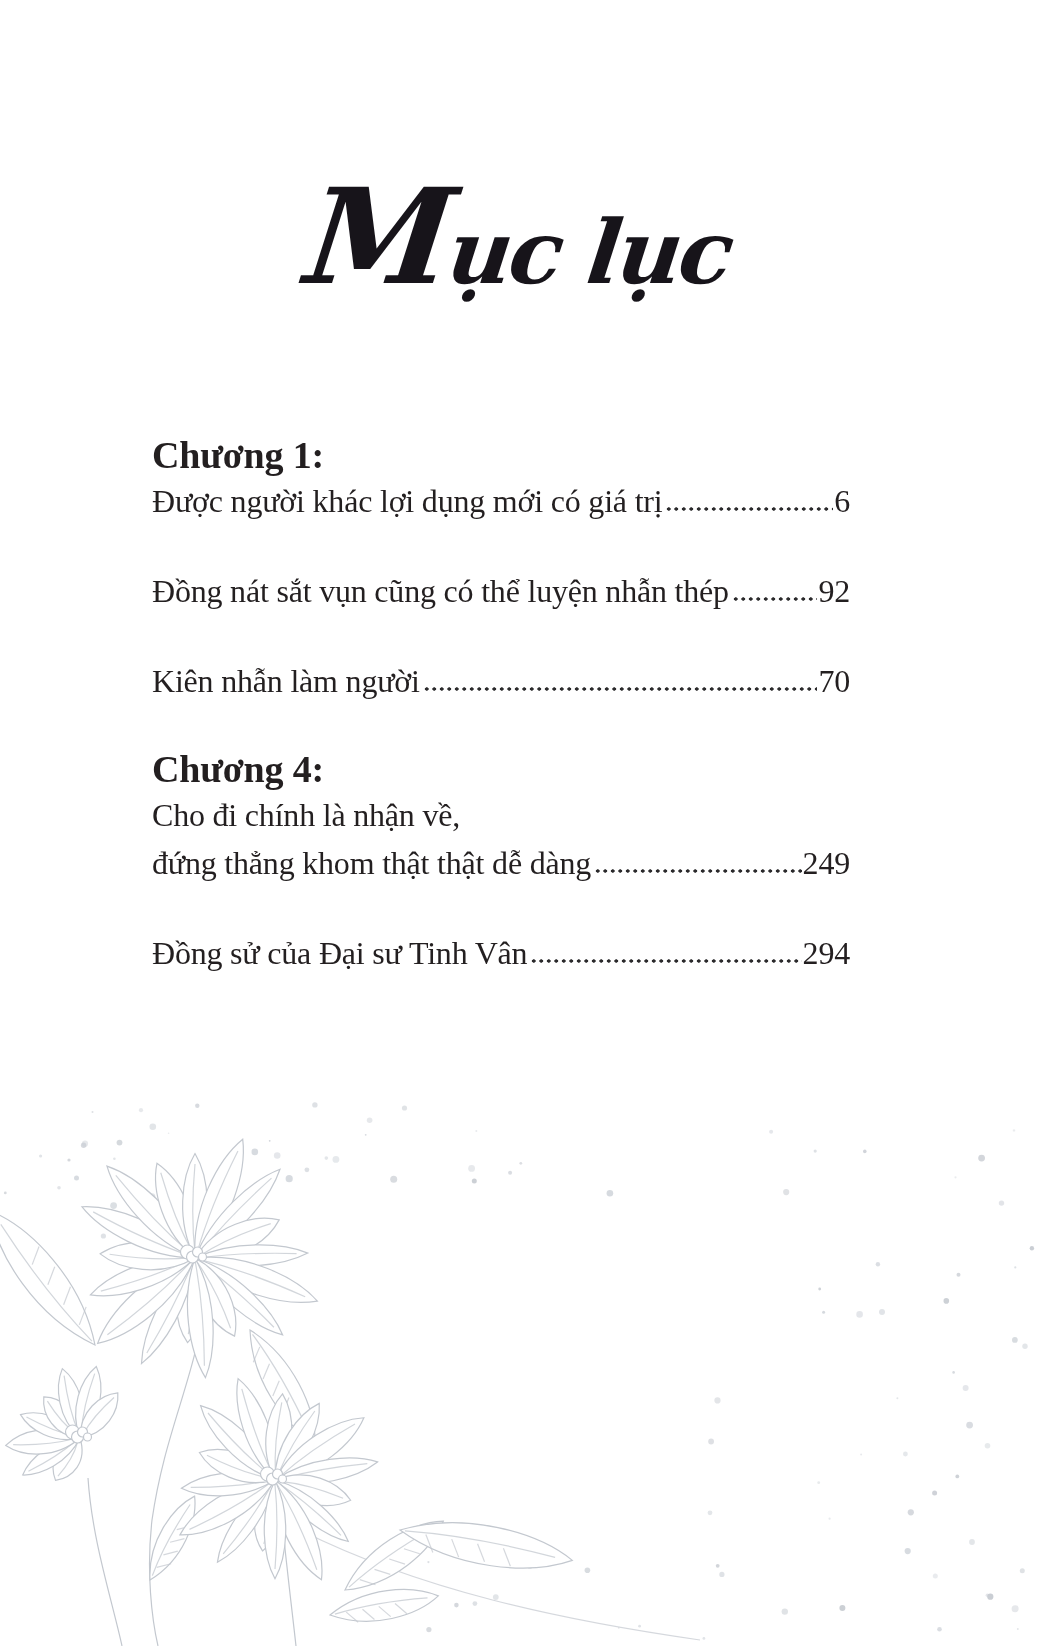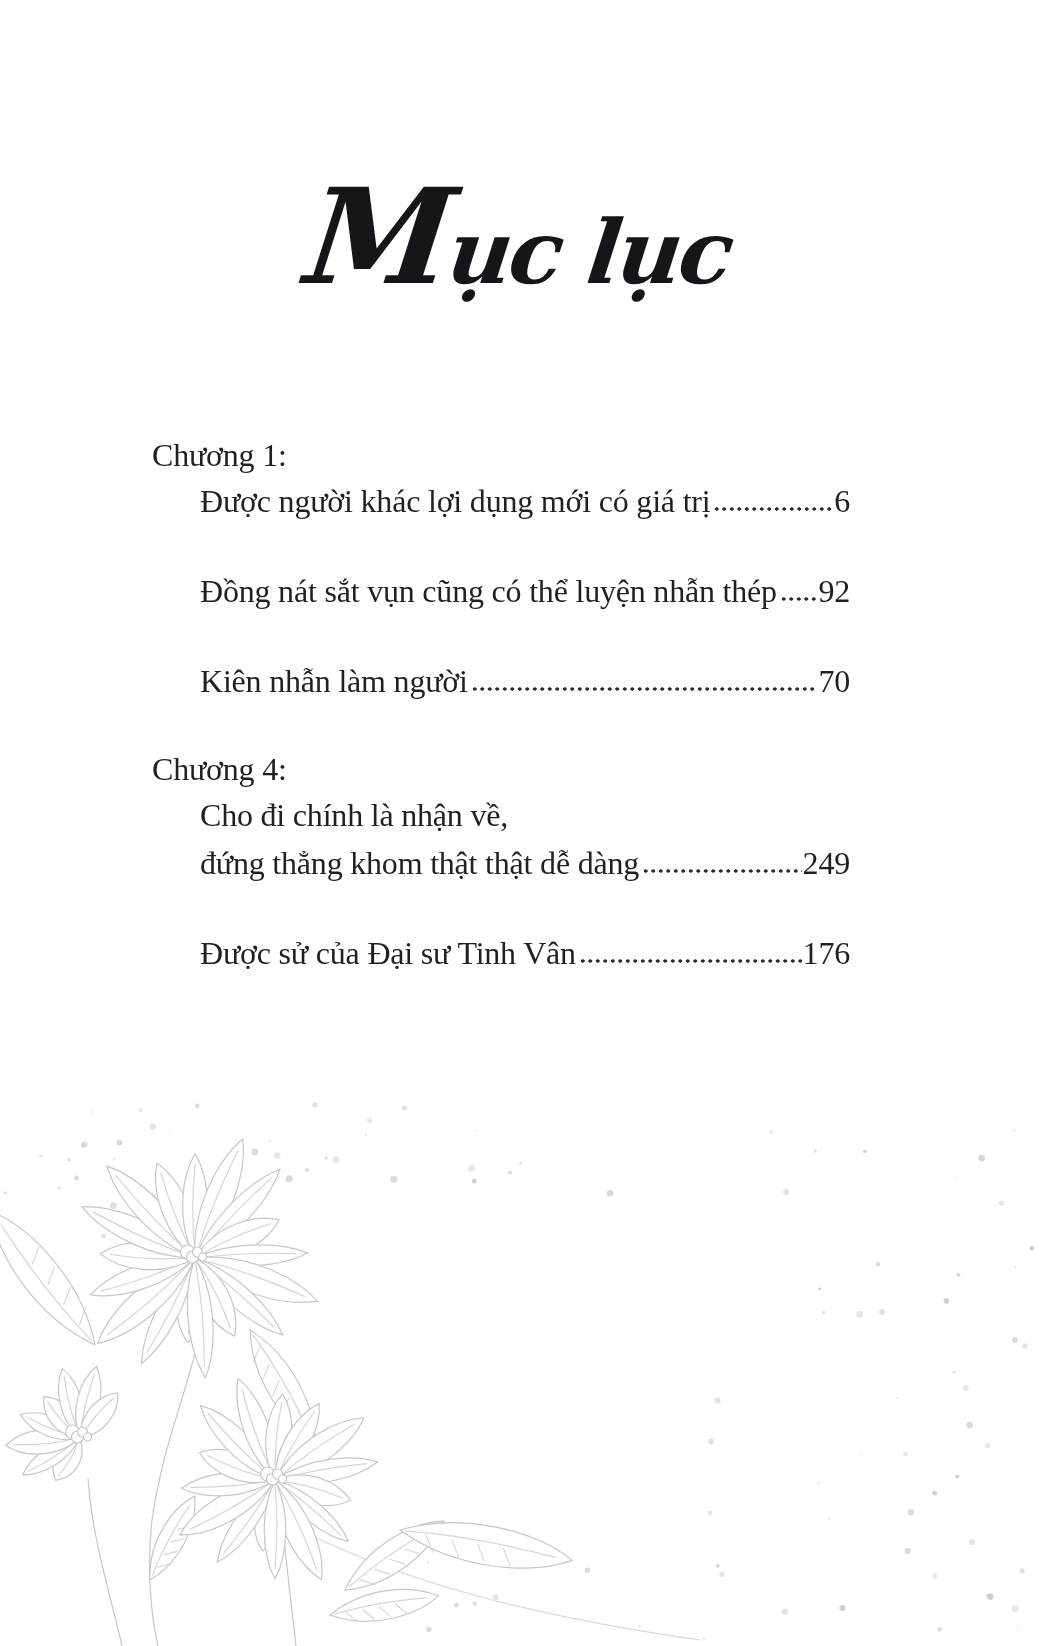"Chương 1:" .hdr { font-size: 32px -> 38px; font-weight: 400 -> 700 }
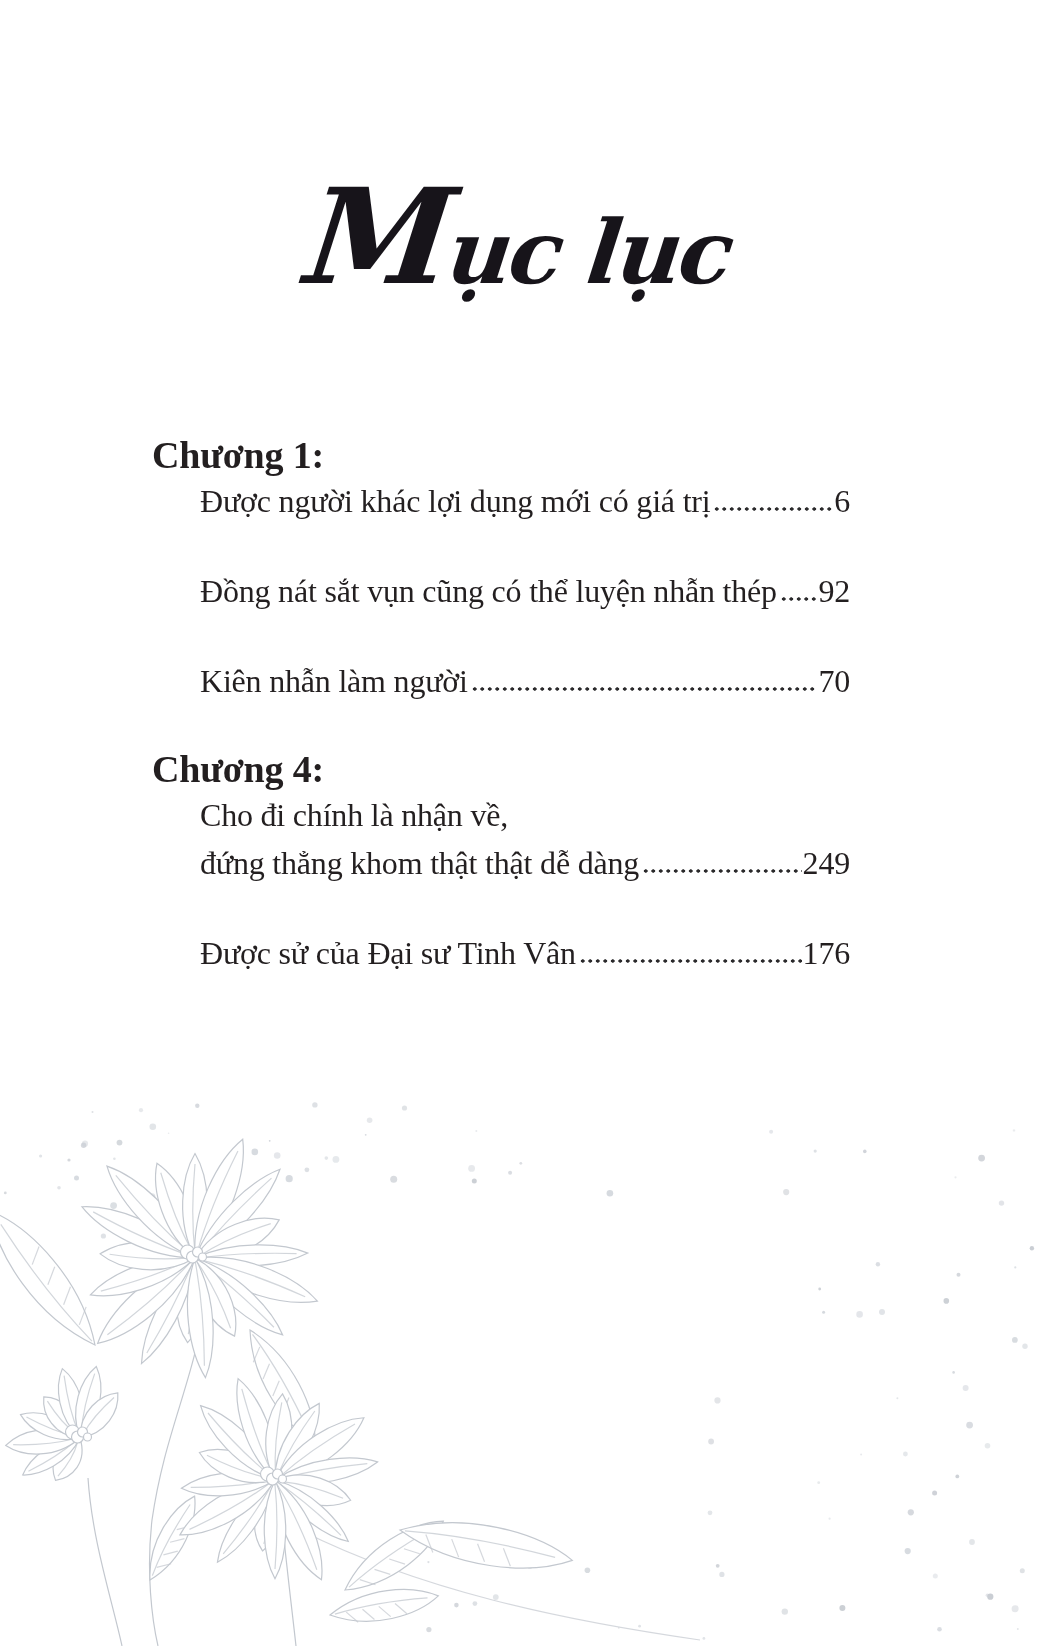"Được người khác lợi dụng" .txt { margin-left: 48px -> none }
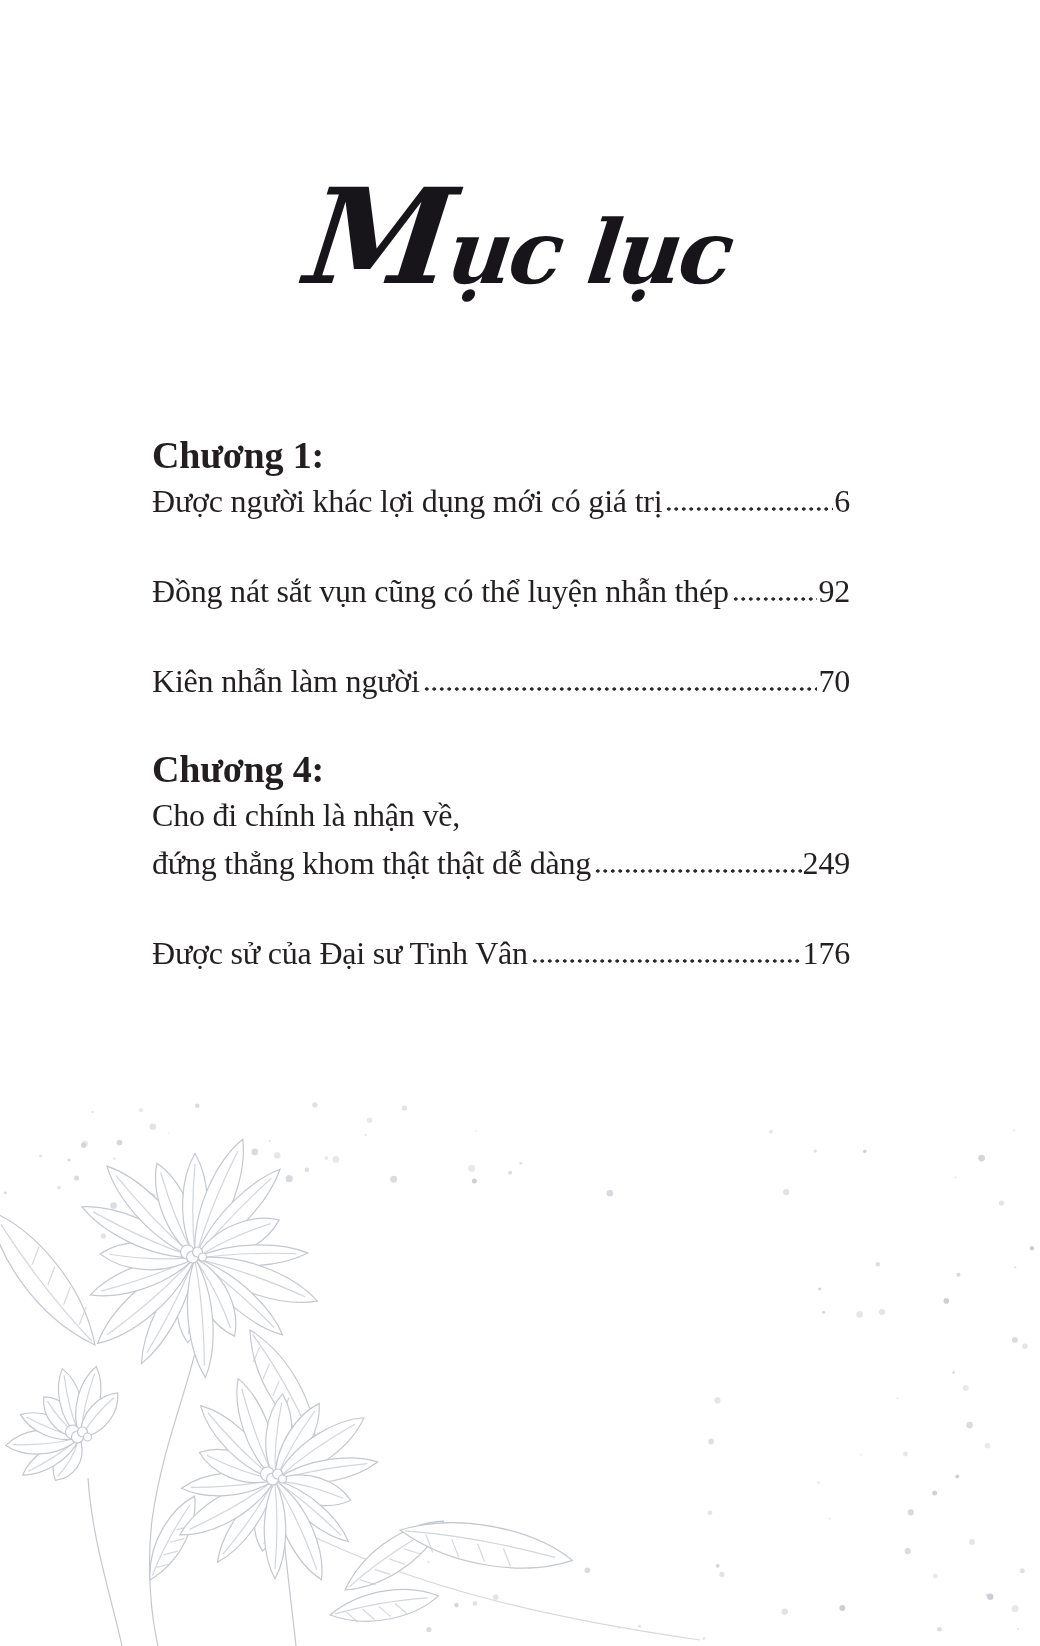"Được sử của Đại sư" span.txt { text: Được -> Đồng }
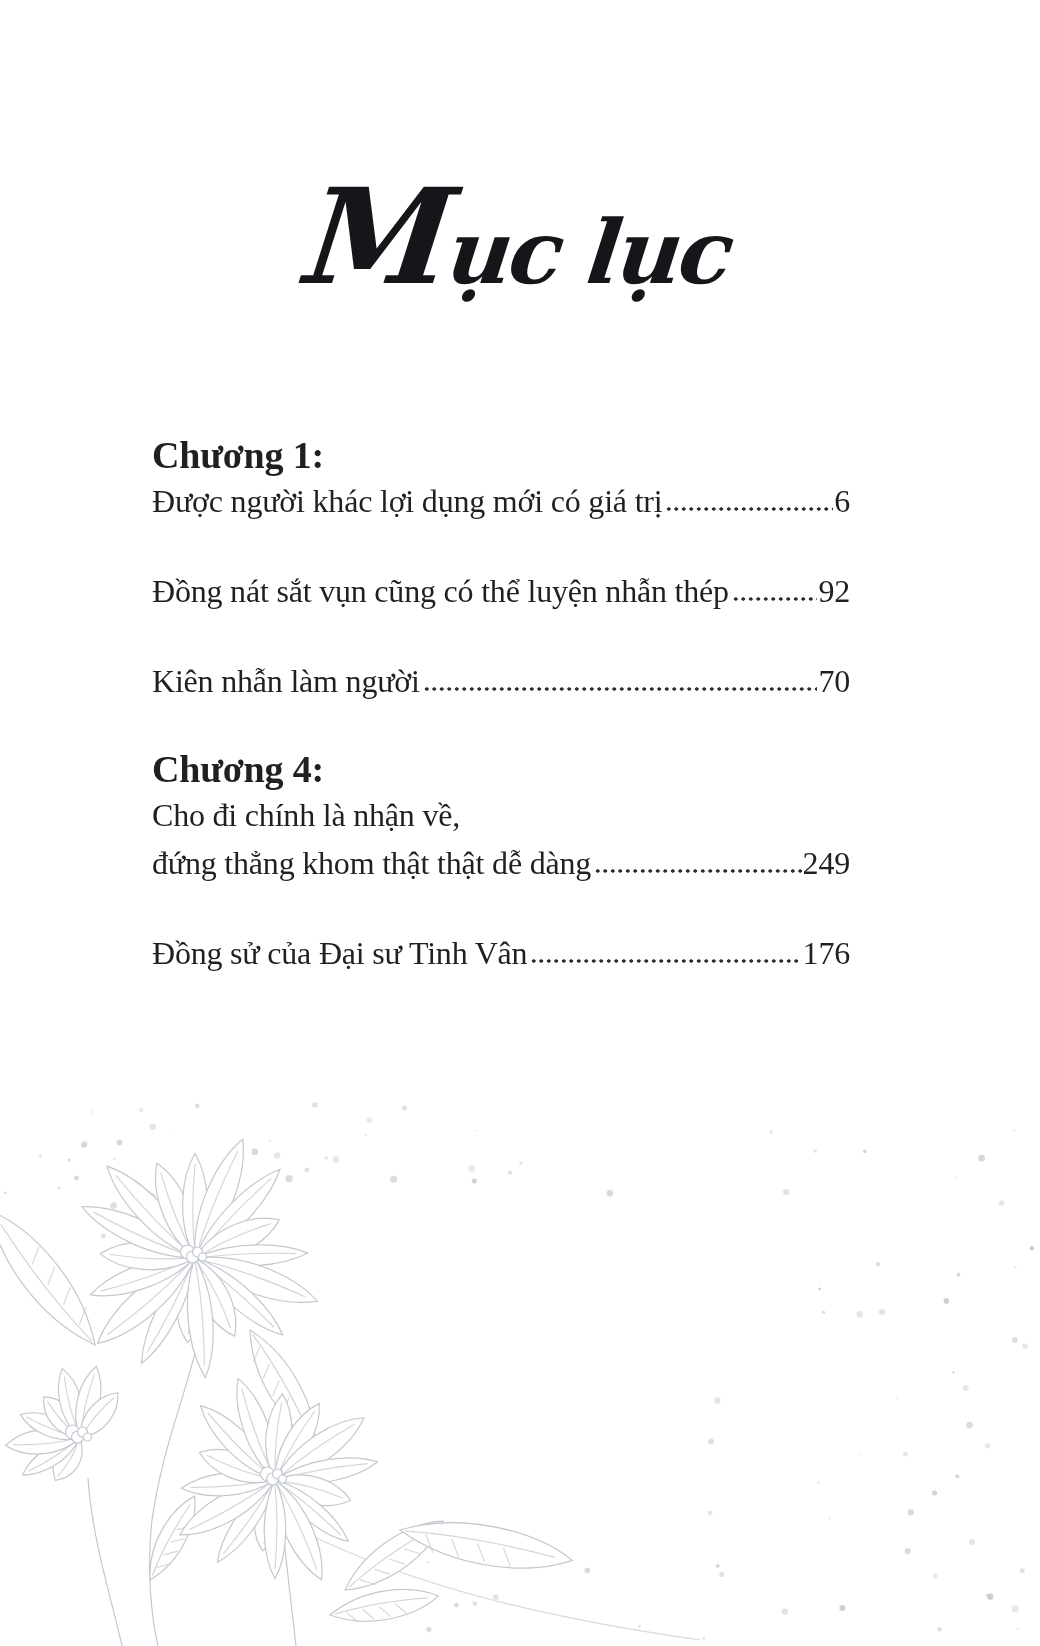"176" span.pg { text: 176 -> 294 }
